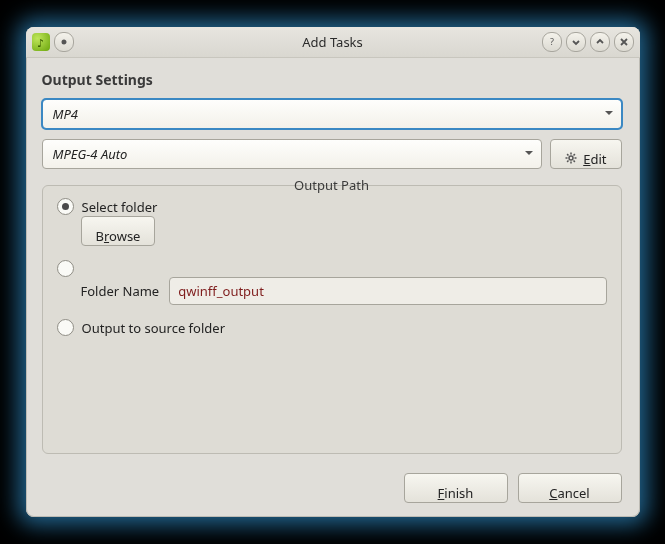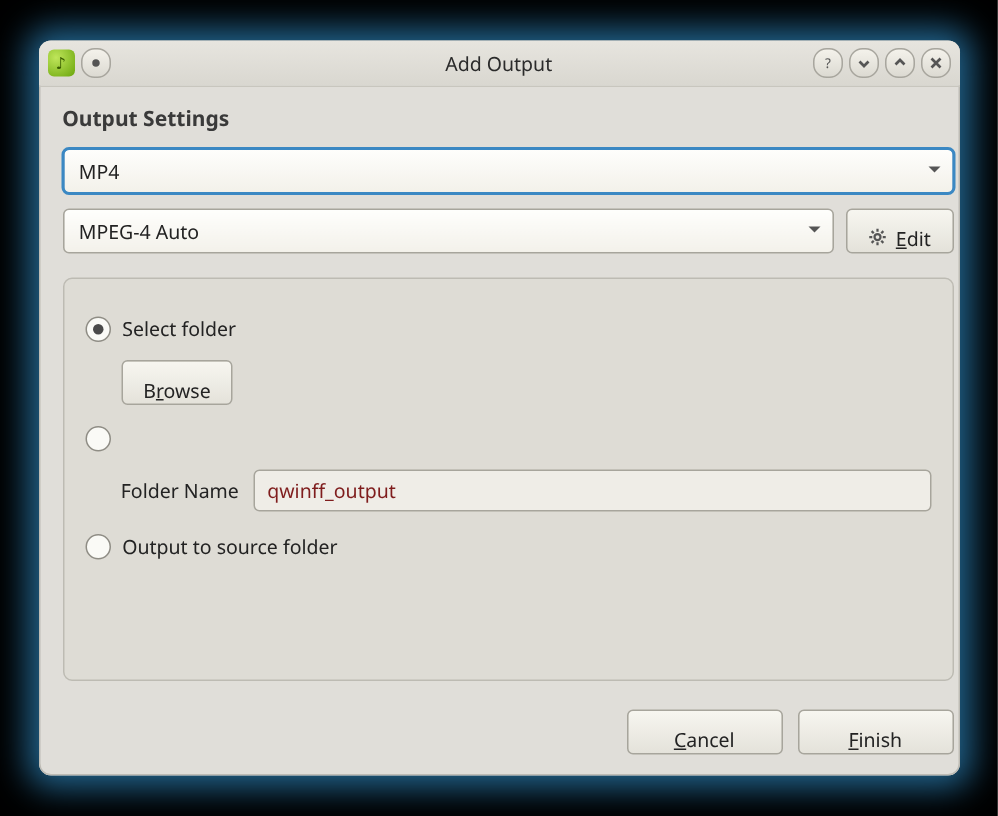"Add Output" div.title { text: Output -> Tasks }
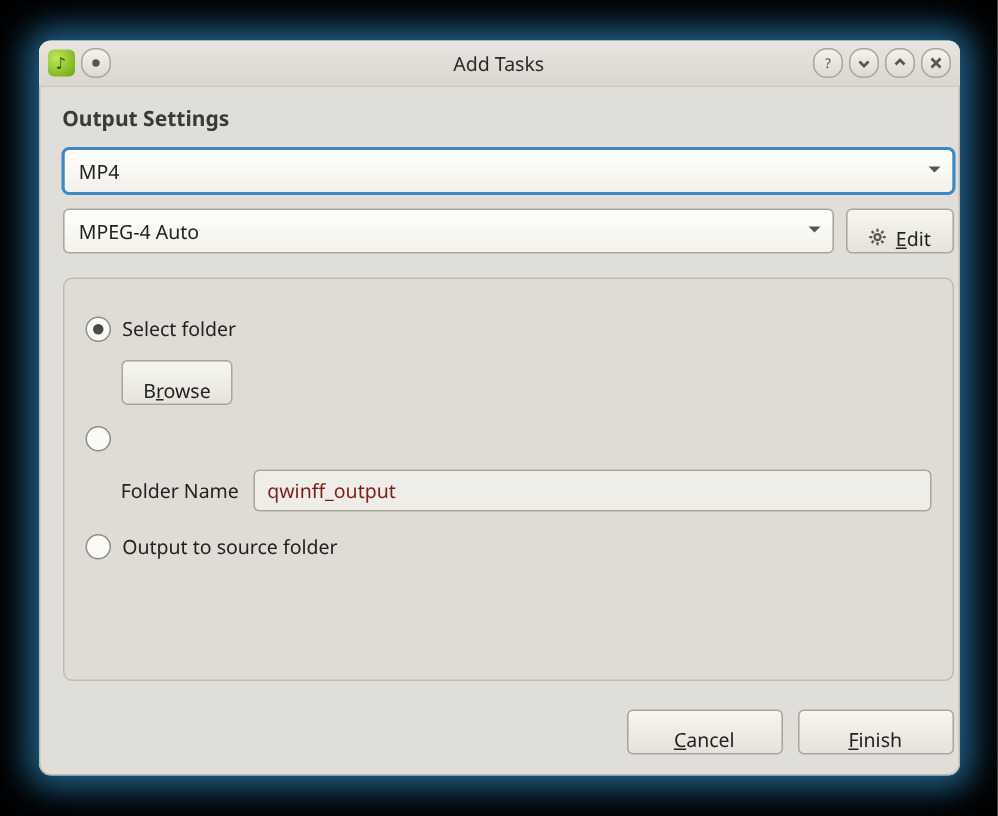"Output Settings" .client { padding: 12px 4px 14px 16px -> 12px 18px 14px 16px }
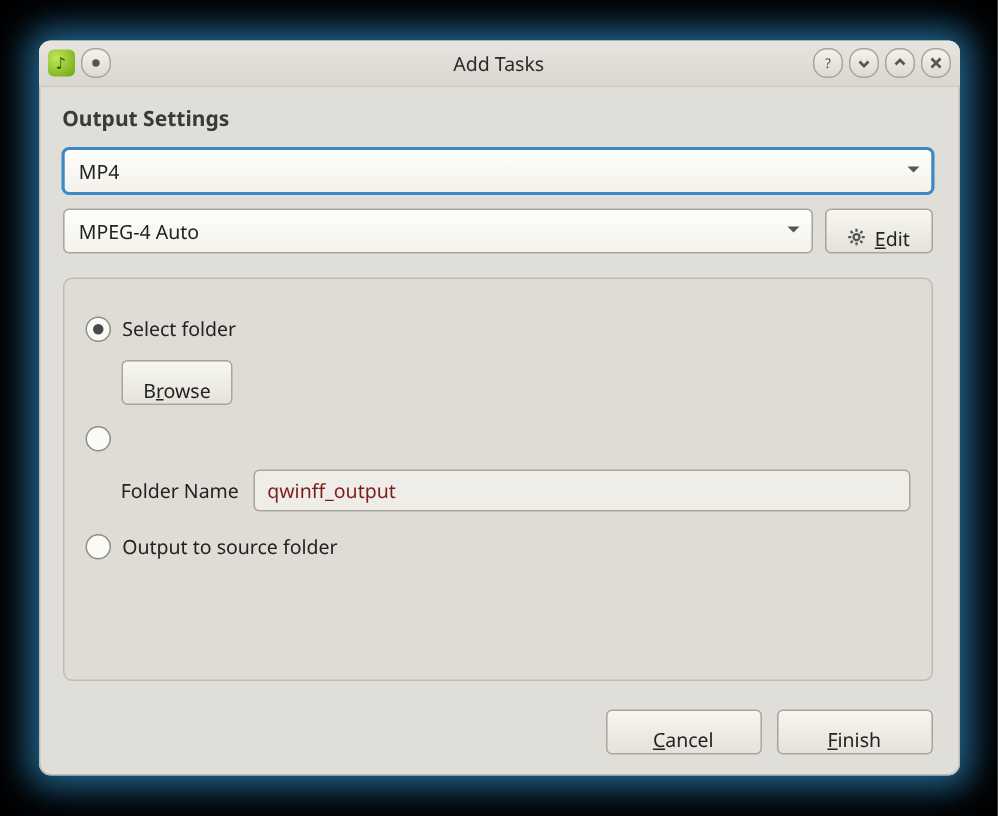"MP4" .select,.combo { font-style: none -> italic }
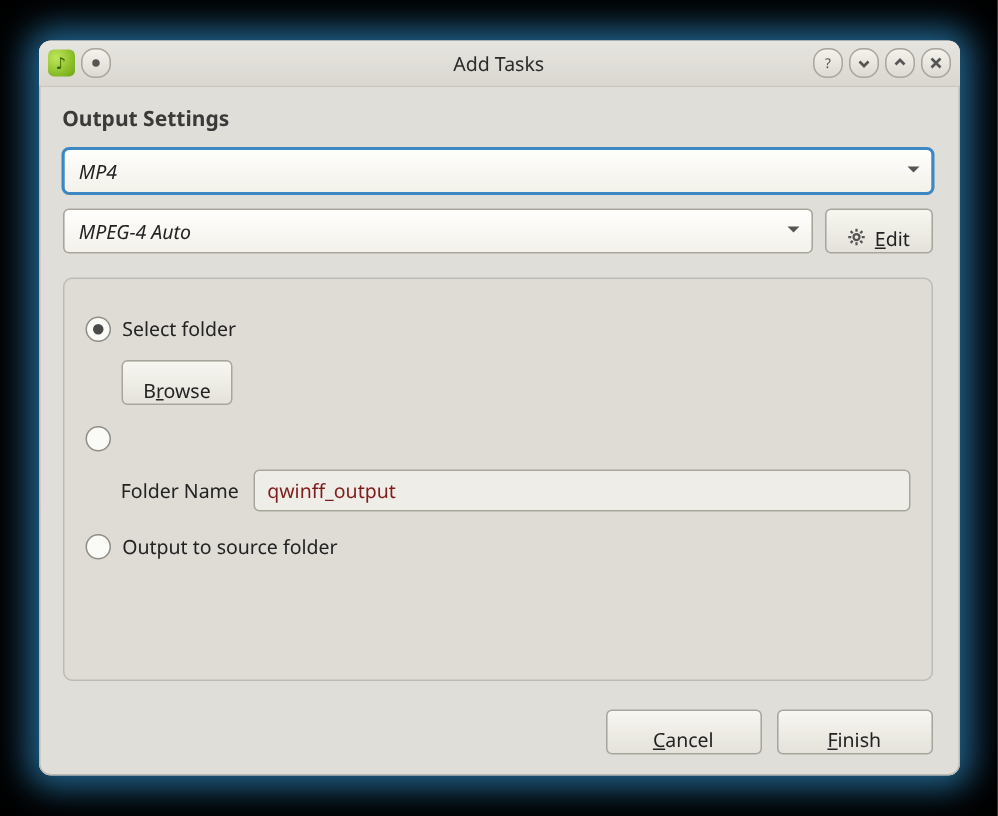"Output Path" div.legend { html: none -> <div>Output Path</div> }
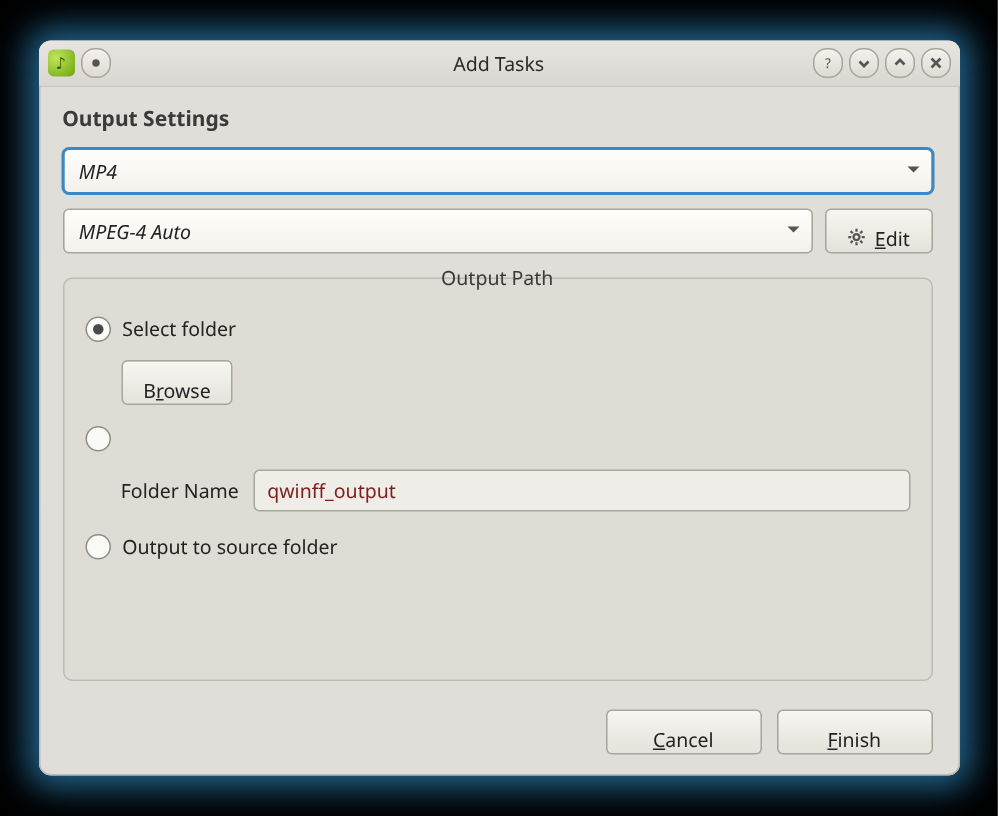"Select folder" .radio-row { align-items: flex-end -> flex-start; margin: 12px 0 -> 0 0 }
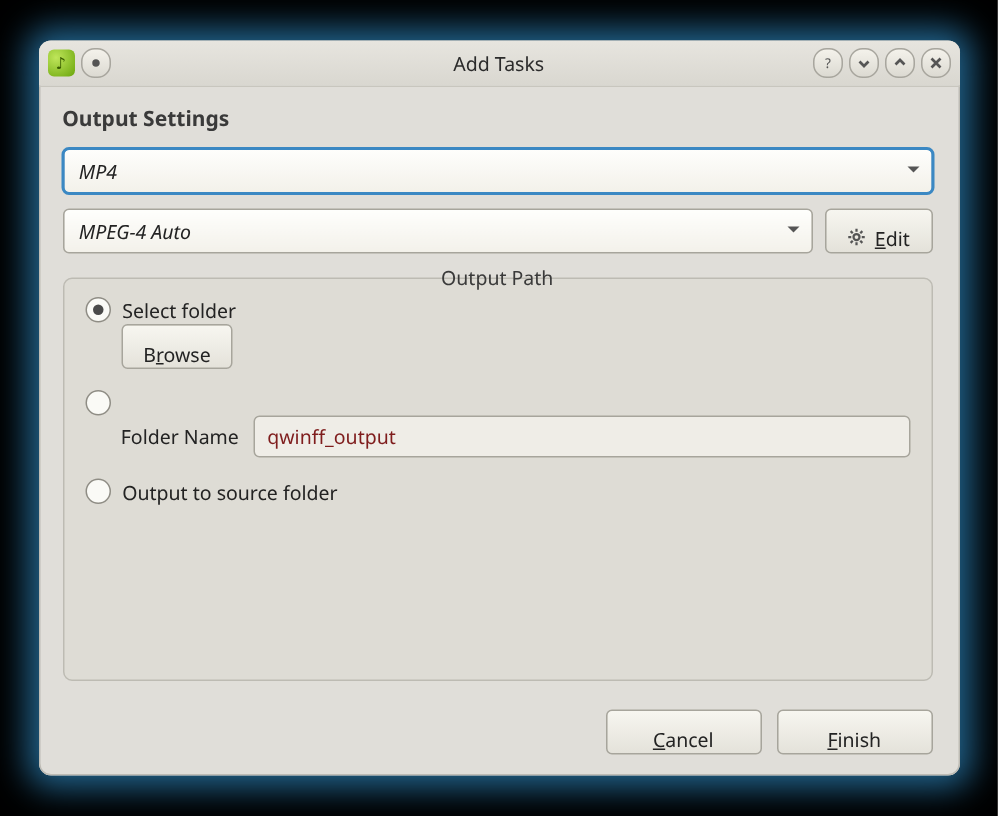"Cancel" div.btn { order: before "Finish" -> after "Finish" }
